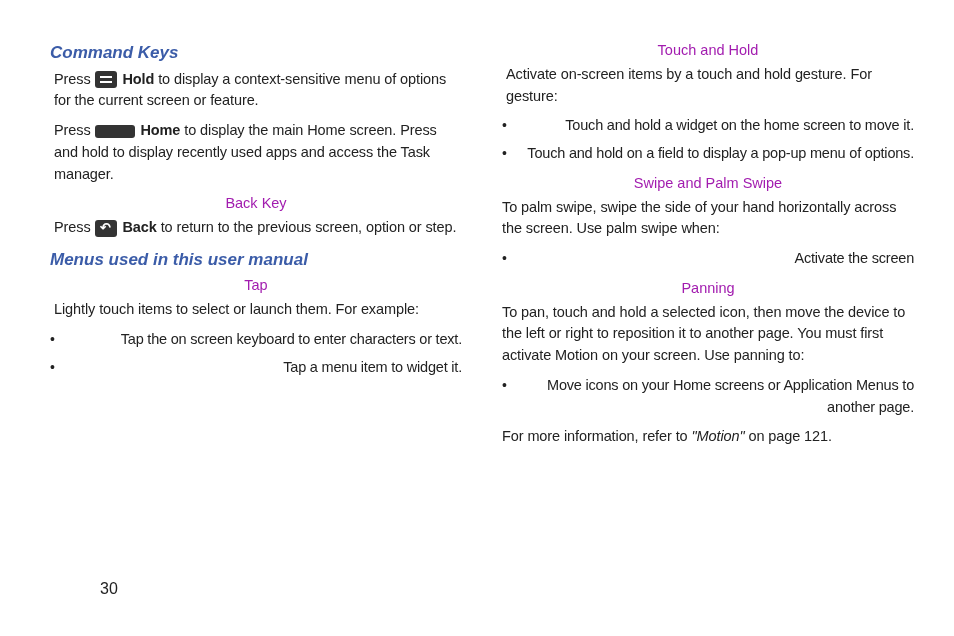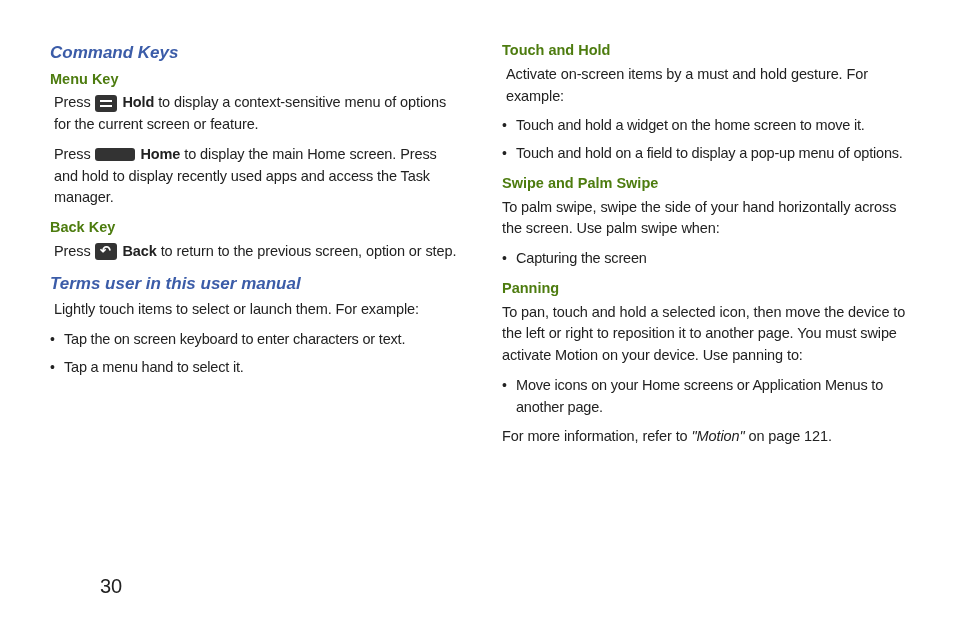"Touch and Hold" .sub-heading { color: #4d7c0f -> #a21caf; font-weight: bold -> normal; text-align: none -> center }
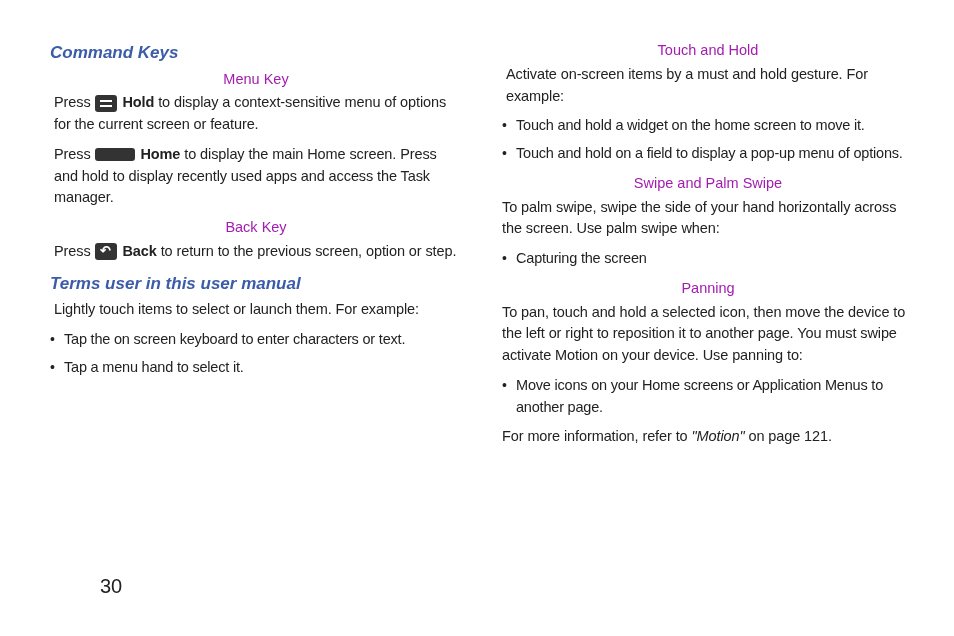"Menu Key" div.sub-heading { html: <div>Menu Key</div> -> none }
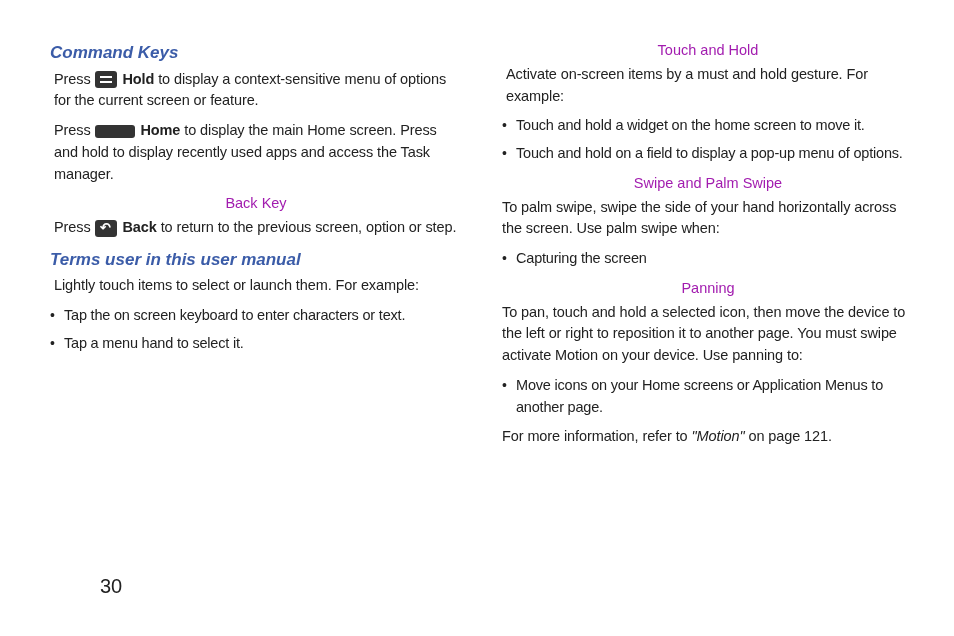"Activate on-screen items by a" div.body-text { text: must and hold gesture. For example -> touch and hold gesture. For gesture }
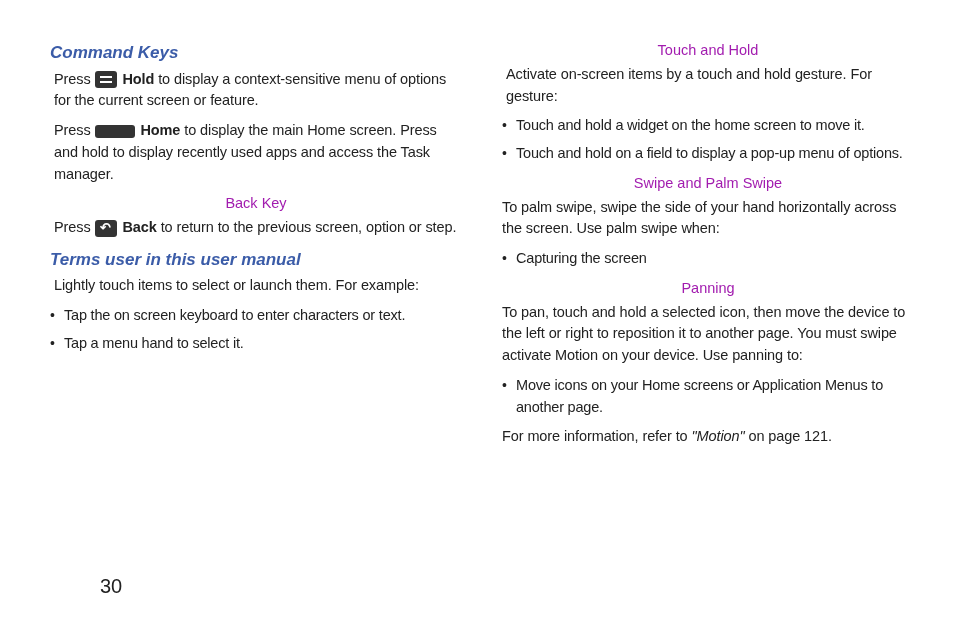"Touch and hold a widget" .bullet-list li { text-align: none -> right }
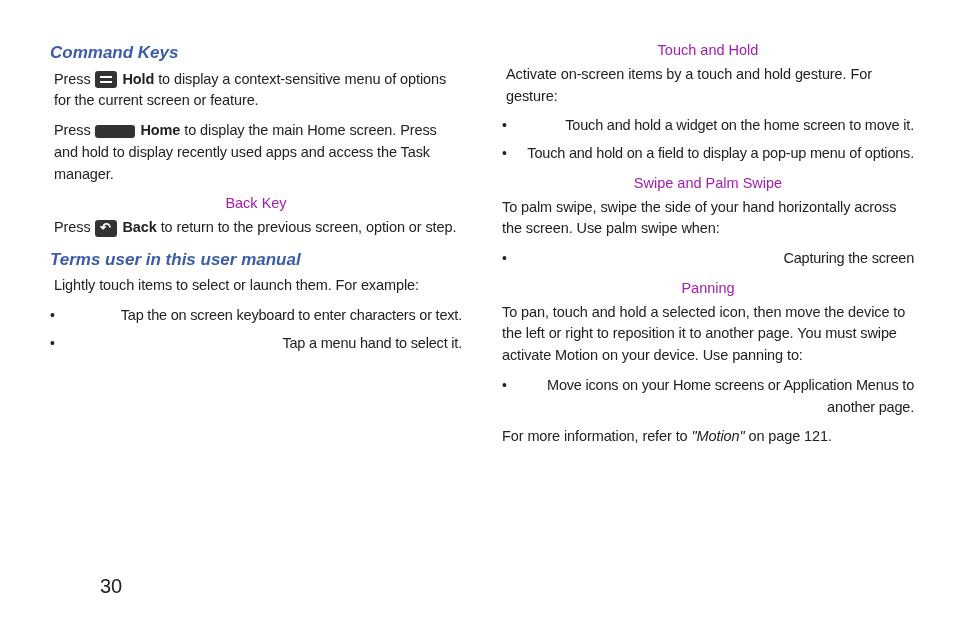"Terms user in this user" div.section-heading { text: Terms user -> Menus used }
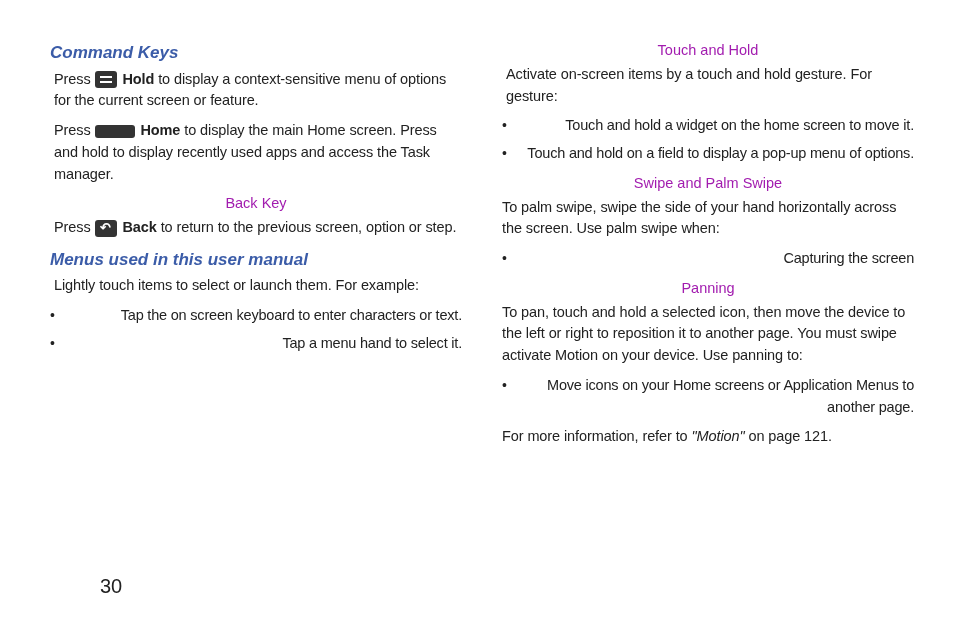"Capturing the screen" li { text: Capturing -> Activate }
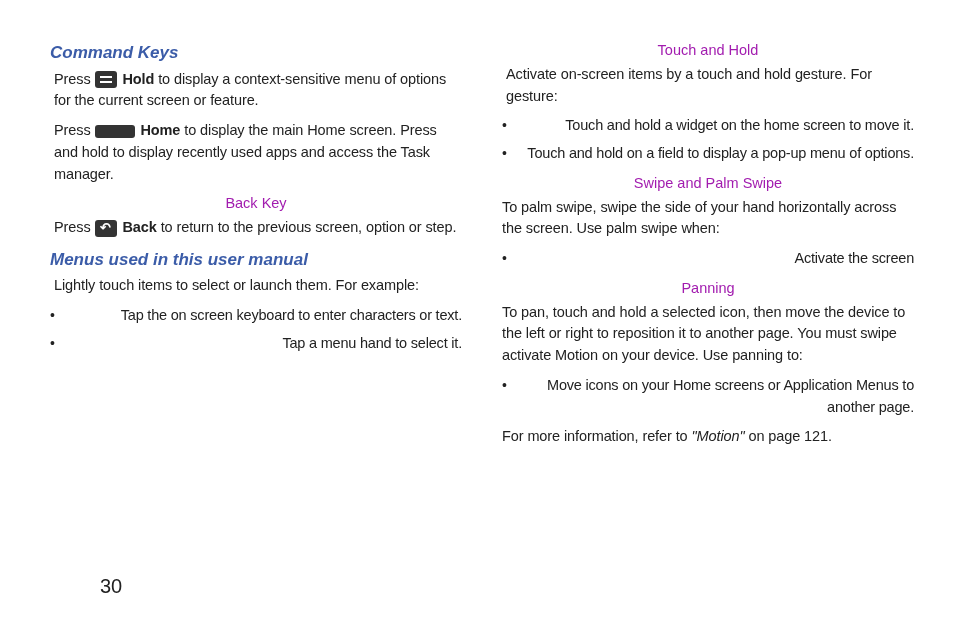"Tap" div.sub-heading { html: none -> <div>Tap</div> }
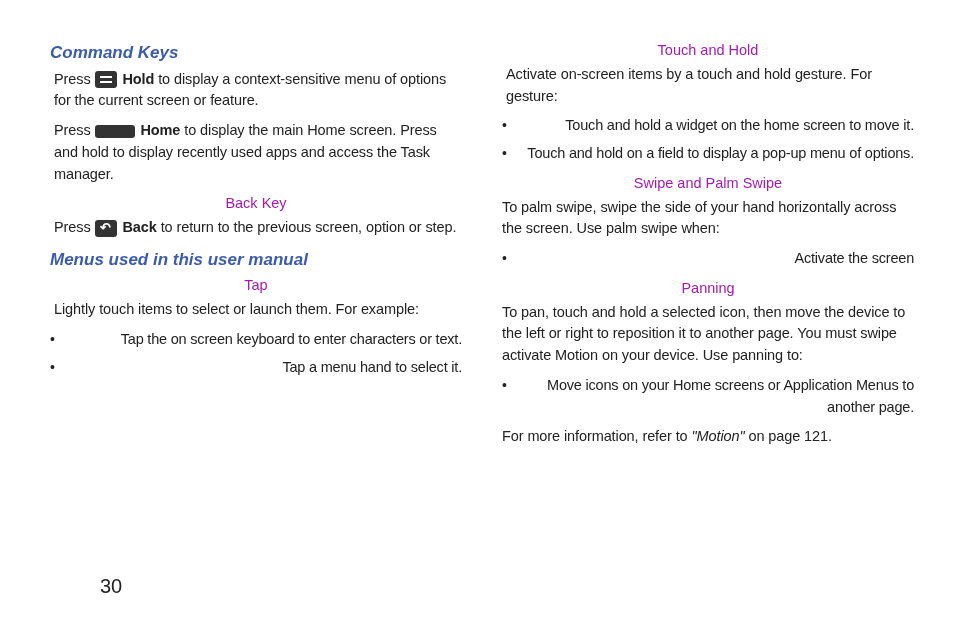"To pan, touch and hold" div.body-text-nopad { text: swipe activate Motion on your device -> first activate Motion on your screen }
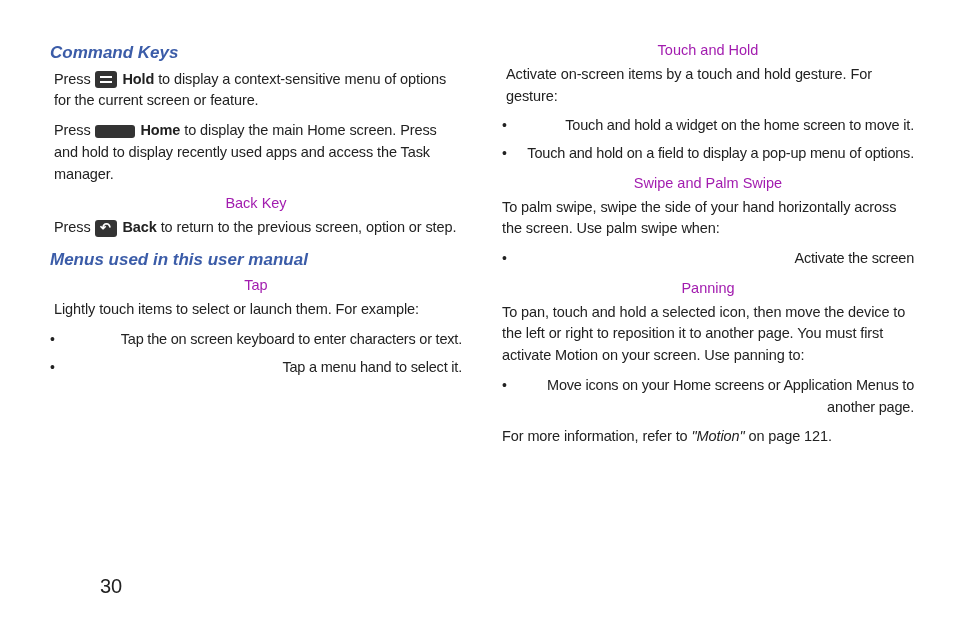"Tap a menu hand to" li { text: hand to select -> item to widget }
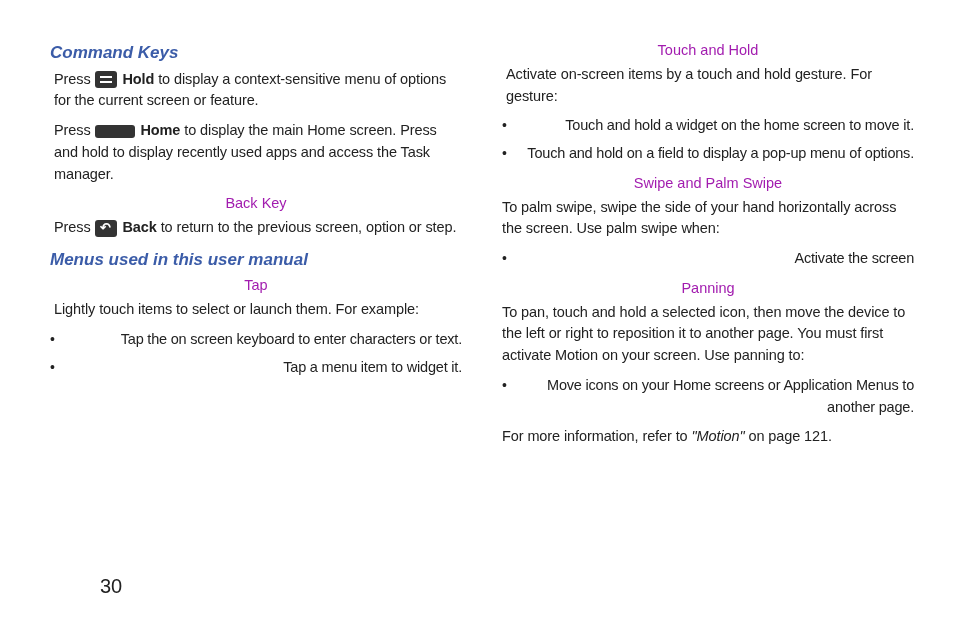"30" .page-number { font-size: 20px -> 16px }
